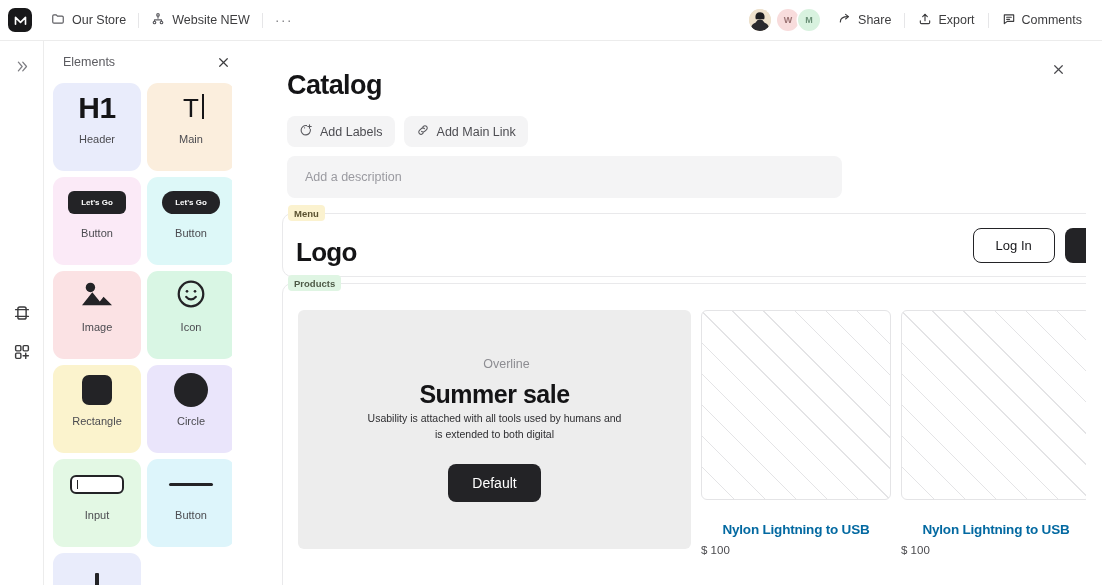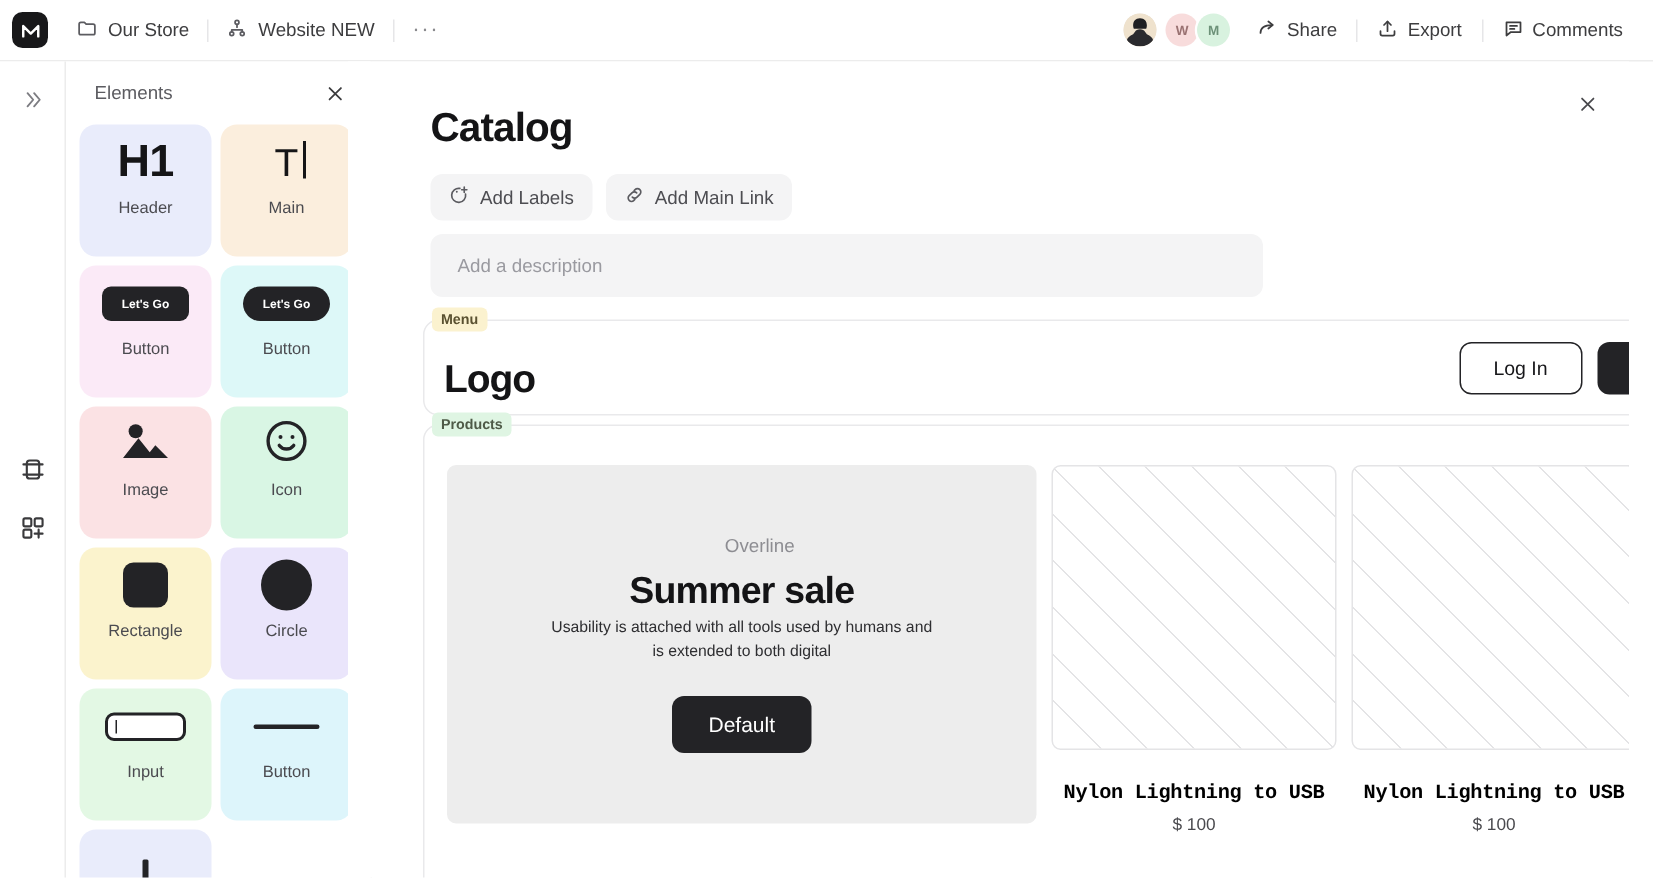"Nylon Lightning to USB" .product-name { color: #000000 -> #0369a1; font-family: Liberation Mono, monospace -> none }
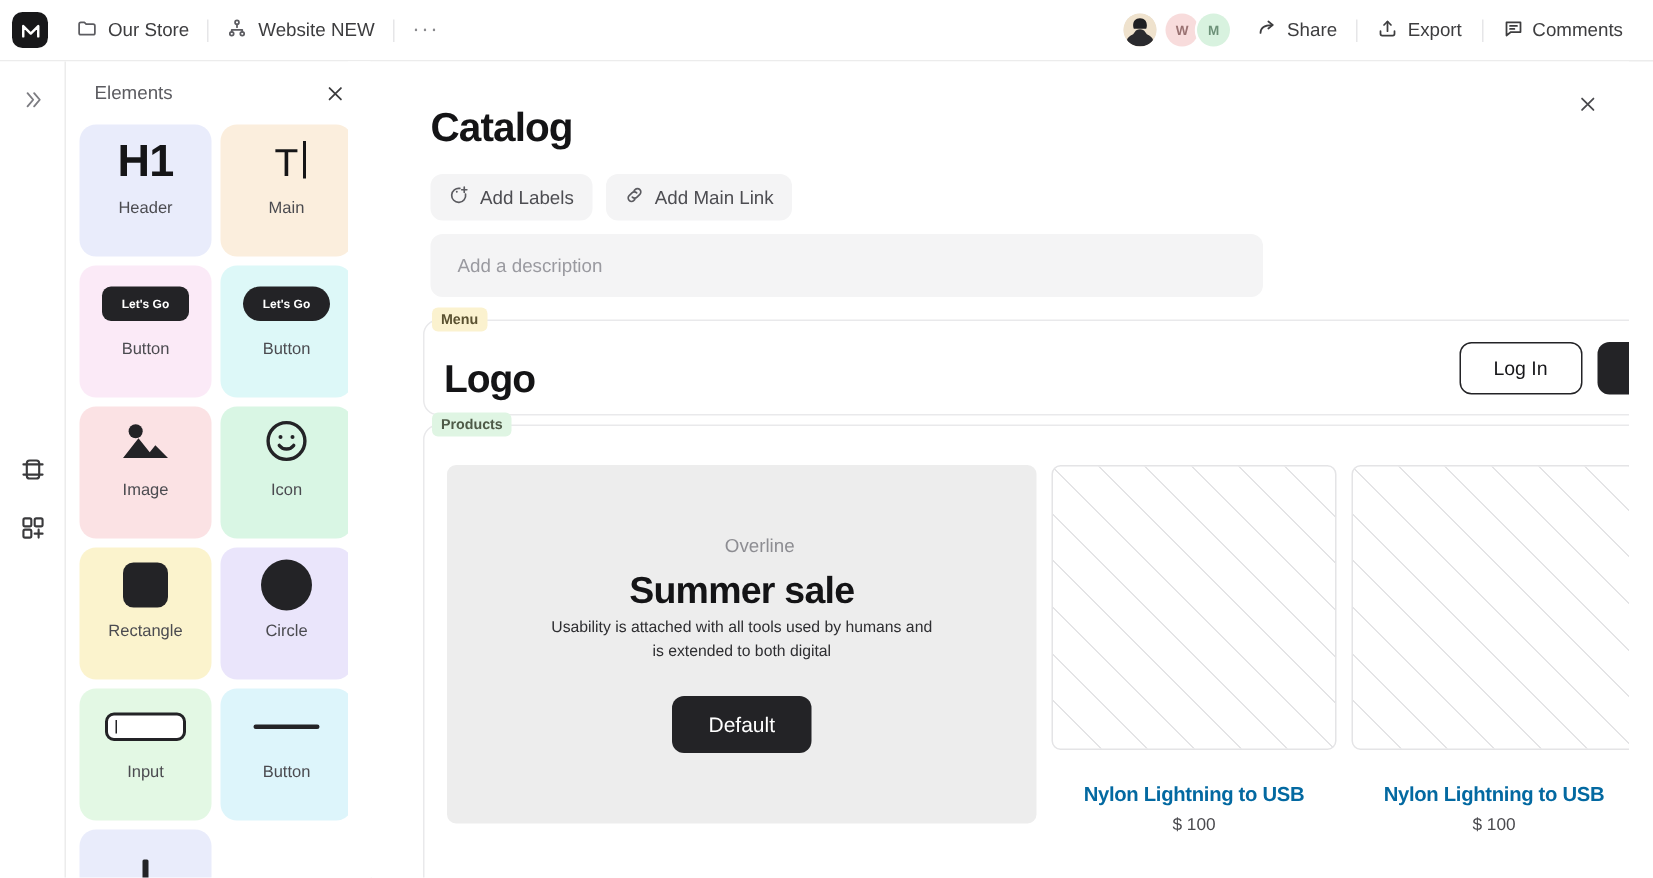"$ 100" .product-price { text-align: center -> left }
